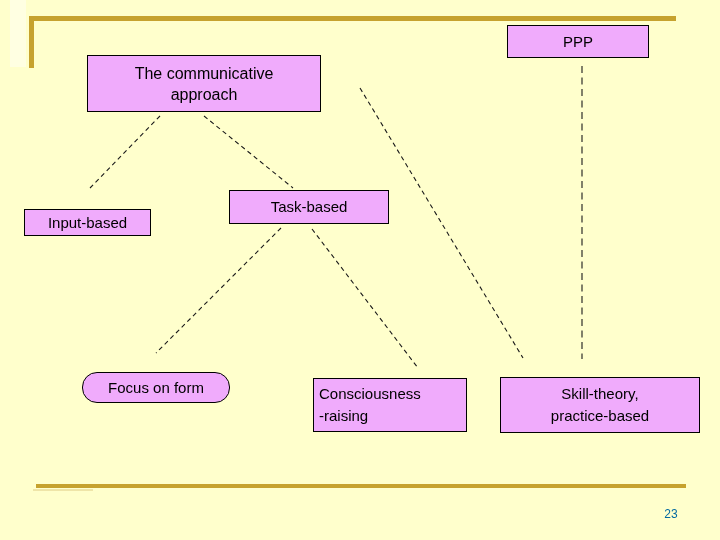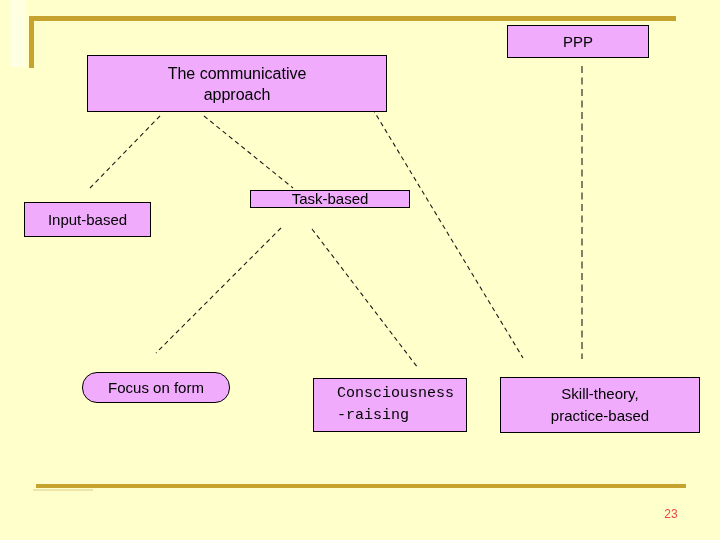"The communicative" .node-communicative { width: 300px -> 234px }
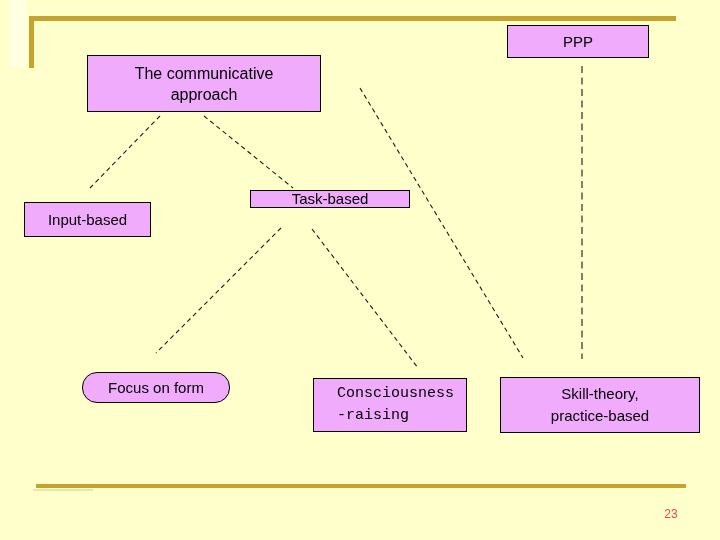"Task-based" .node-task { height: 18px -> 34px; margin-left: 21px -> none }
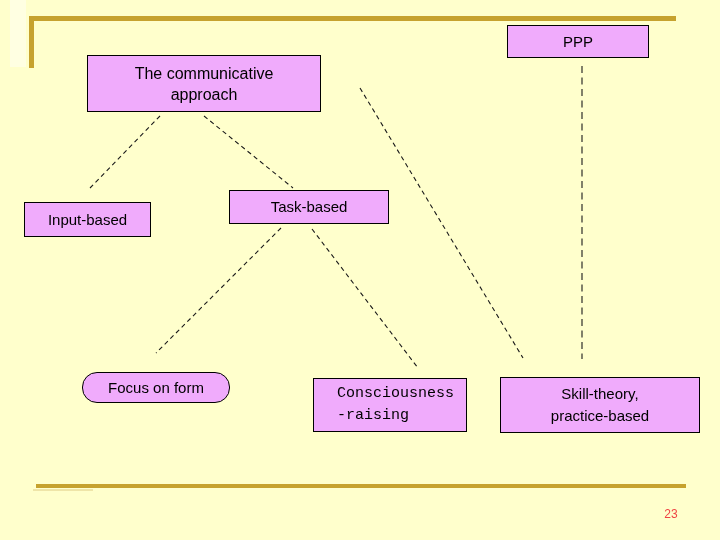"Input-based" .node-input { height: 35px -> 27px; top: 202px -> 209px }
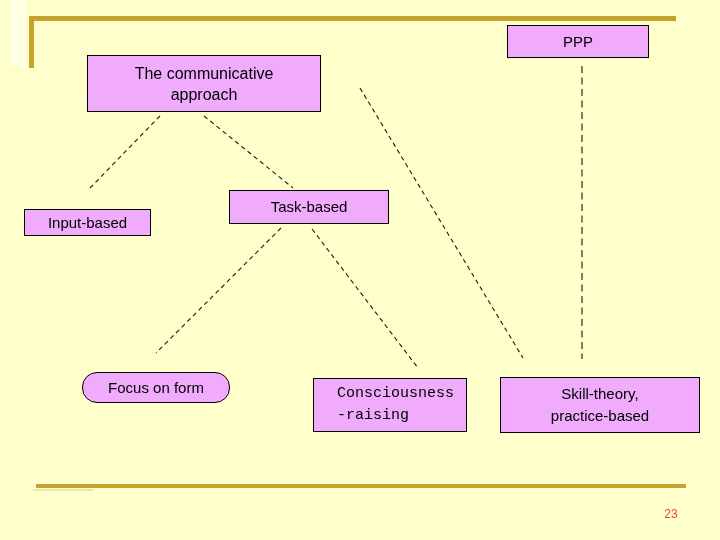"Consciousness" .node-consciousness { font-family: Liberation Mono, monospace -> none; padding-left: 23px -> 5px }
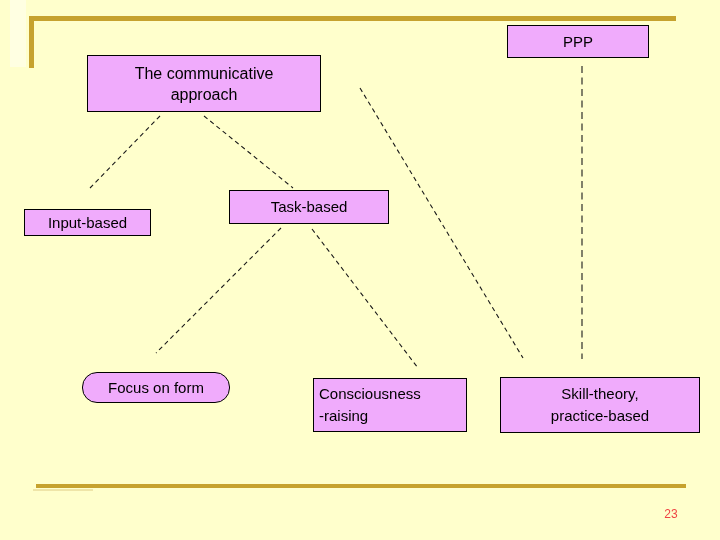"23" .page-number { color: #ef4444 -> #0369a1 }
